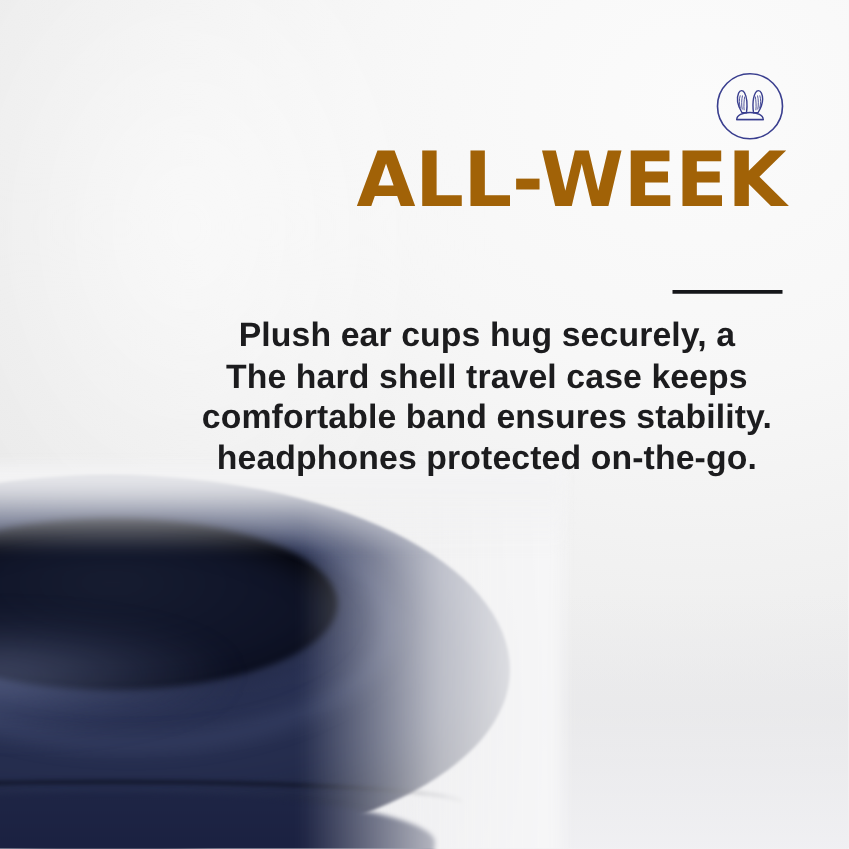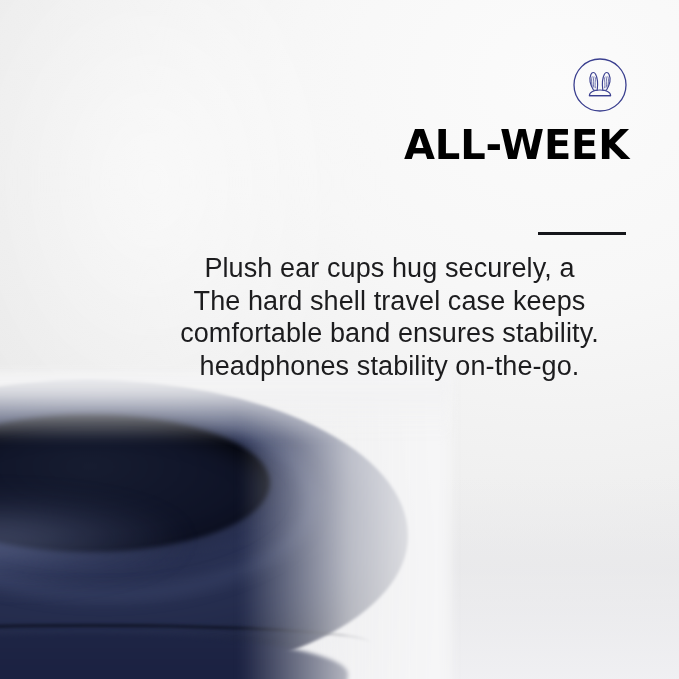"ALL-WEEK" .headline { color: #000000 -> #a16207; font-size: 40px -> 61px }
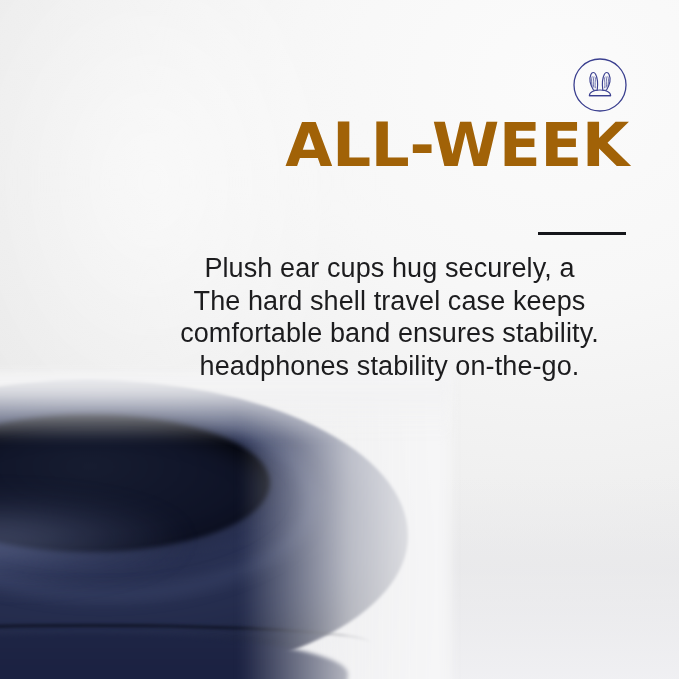"Plush ear cups hug securely," .body-copy { font-weight: 400 -> 700 }
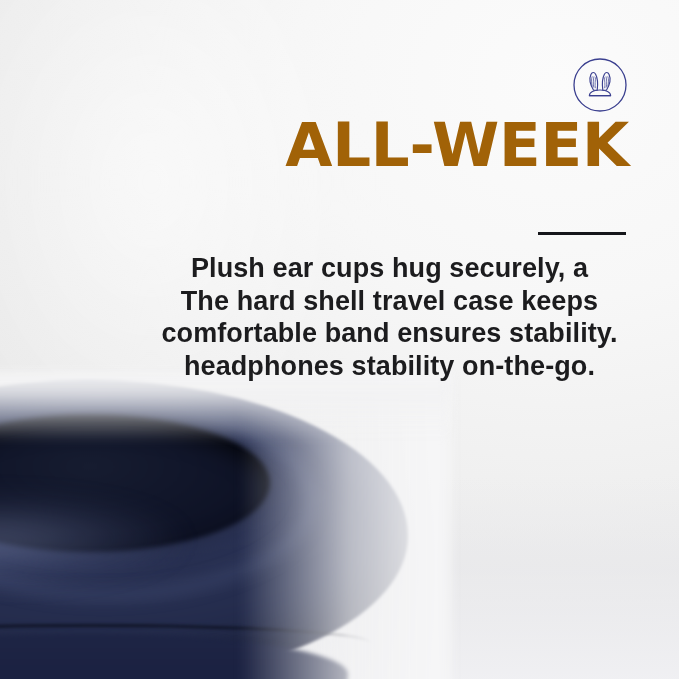"headphones stability on-the-go." span.line { text: stability -> protected }
